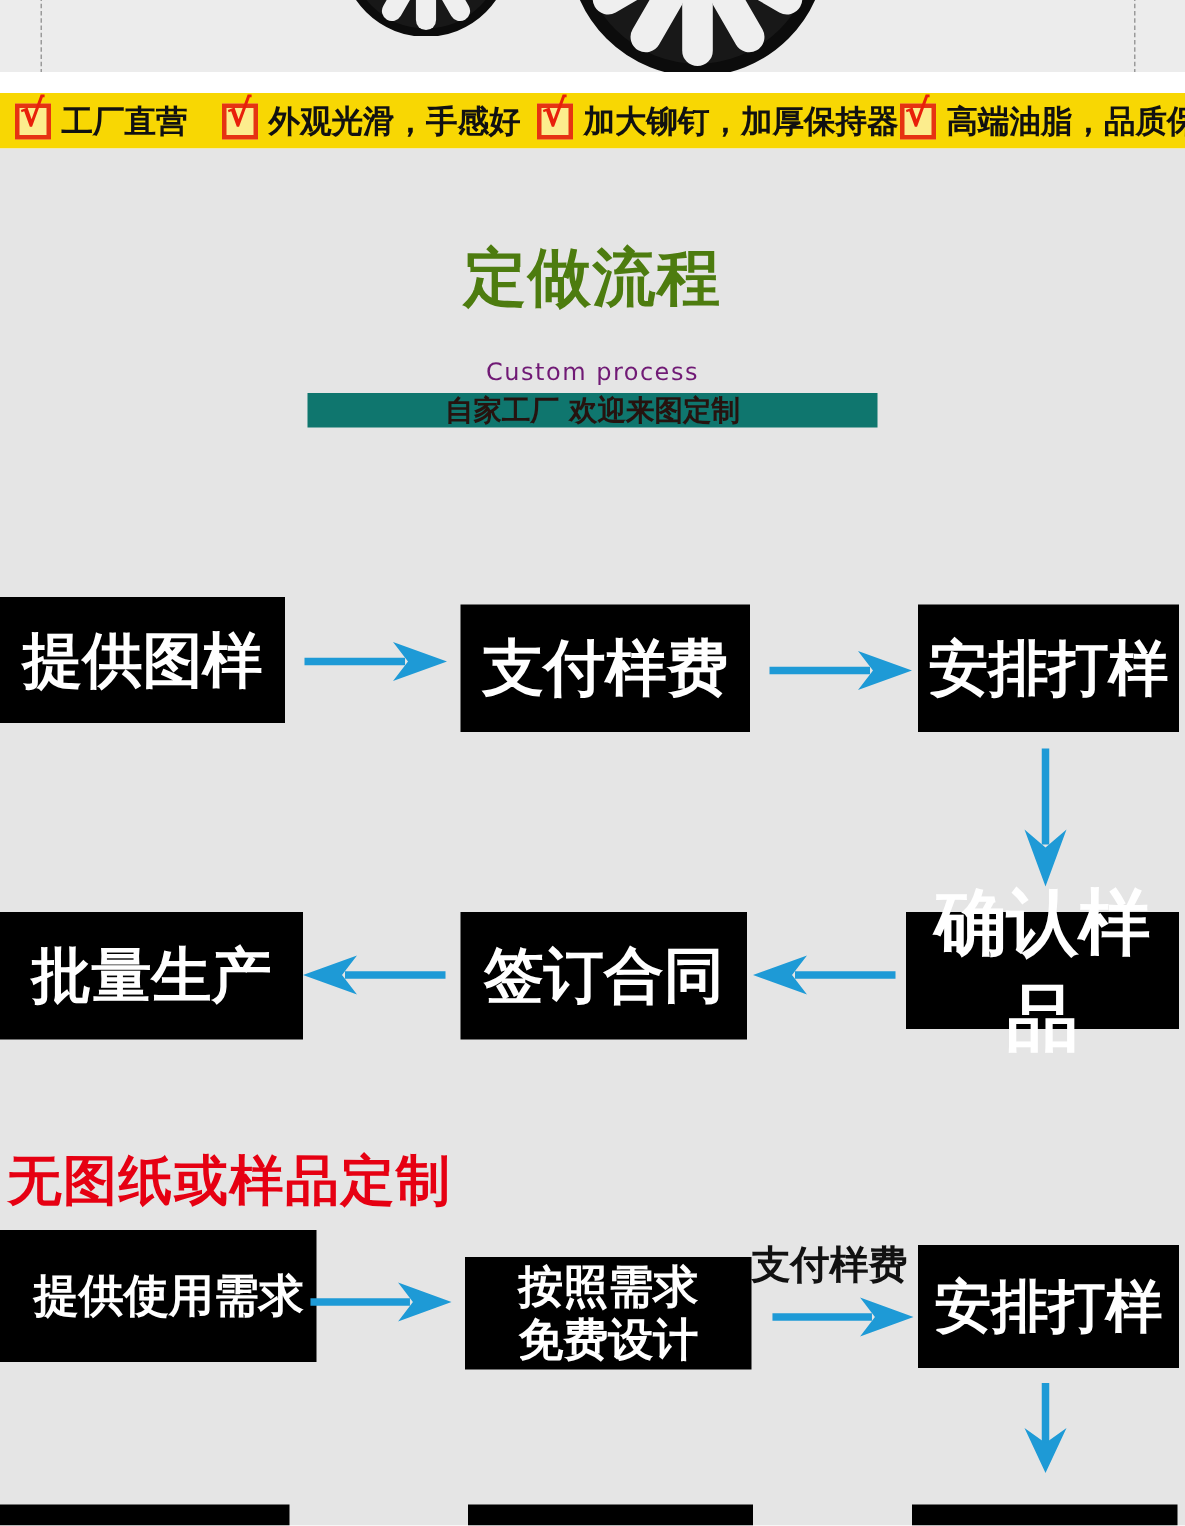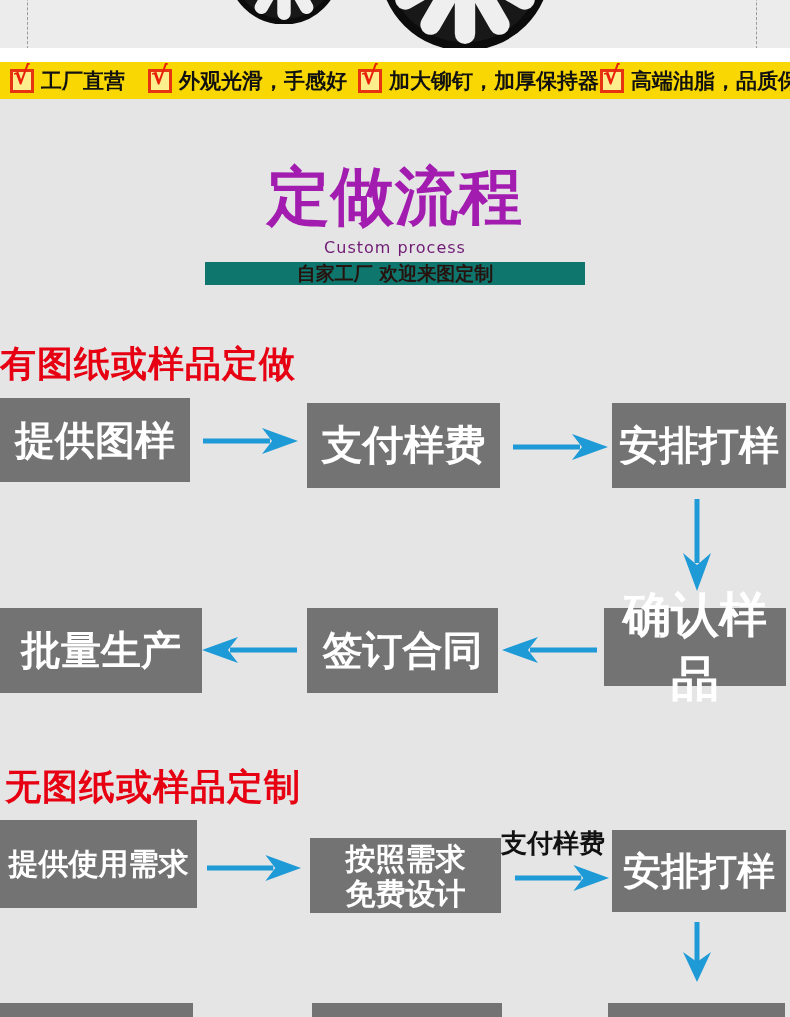"定做流程" .big-title { color: #a21caf -> #4d7c0f; font-size: 63px -> 42px }
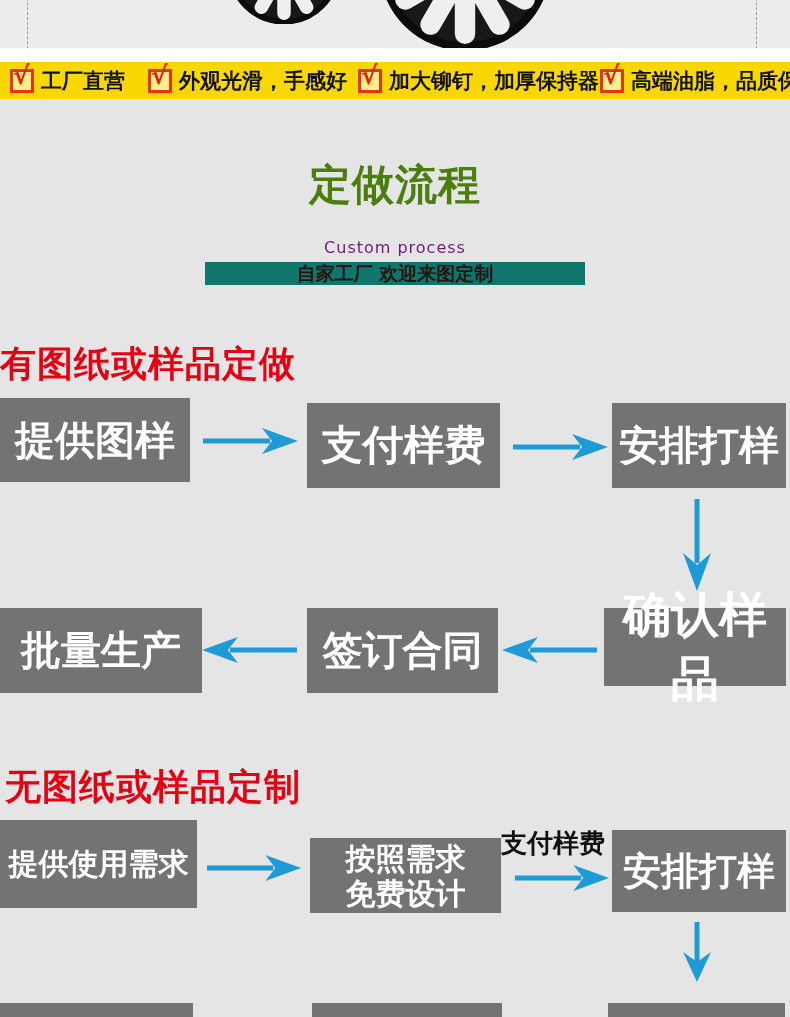"有图纸或样品定做" div.section-heading { html: <div>有图纸或样品定做</div> -> none }
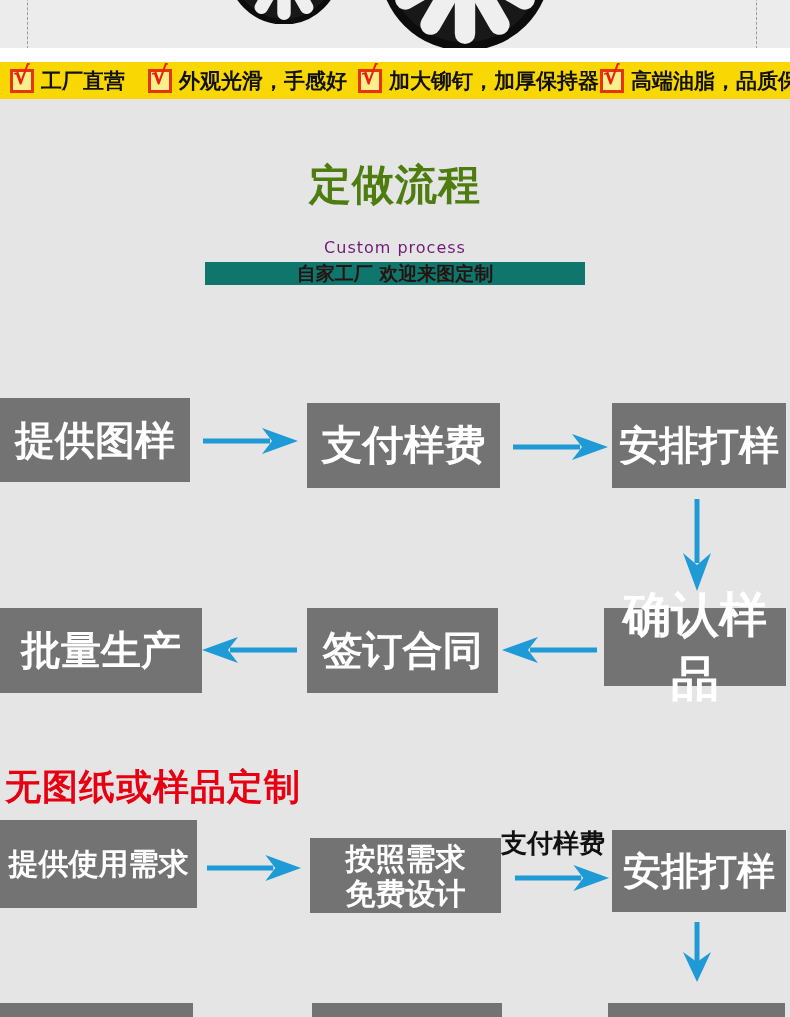"提供图样" .step-box { background: #737373 -> #000000 }
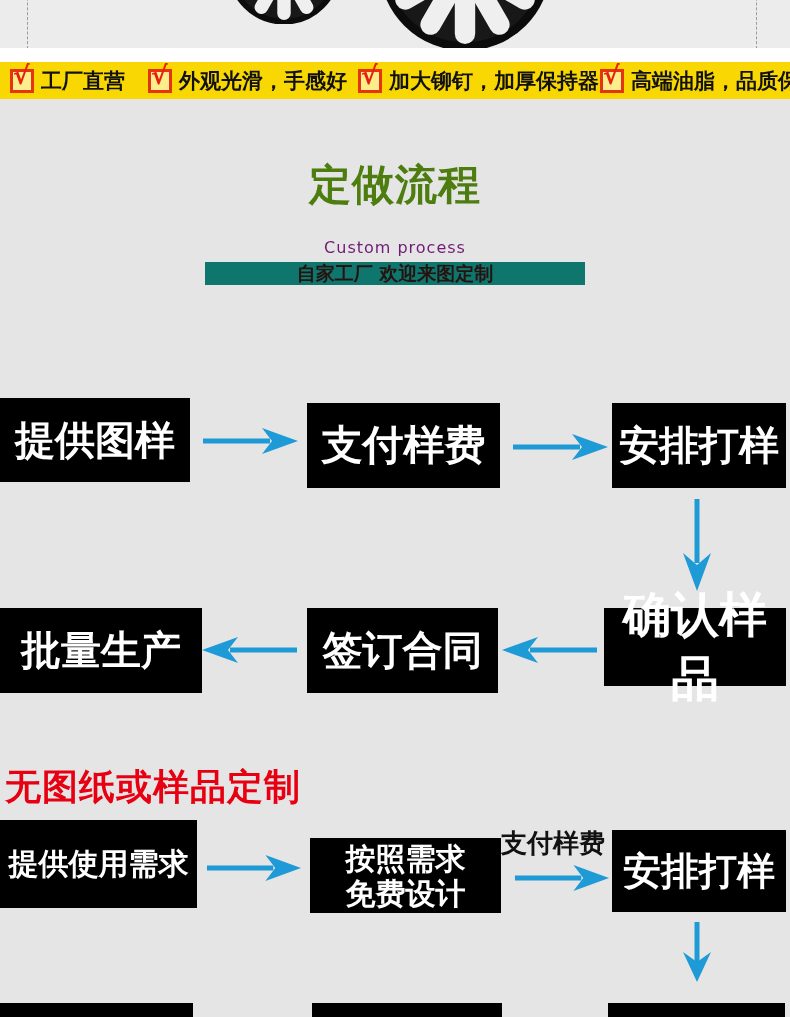"提供使用需求" .b-r3-1 { padding-left: none -> 14px }
